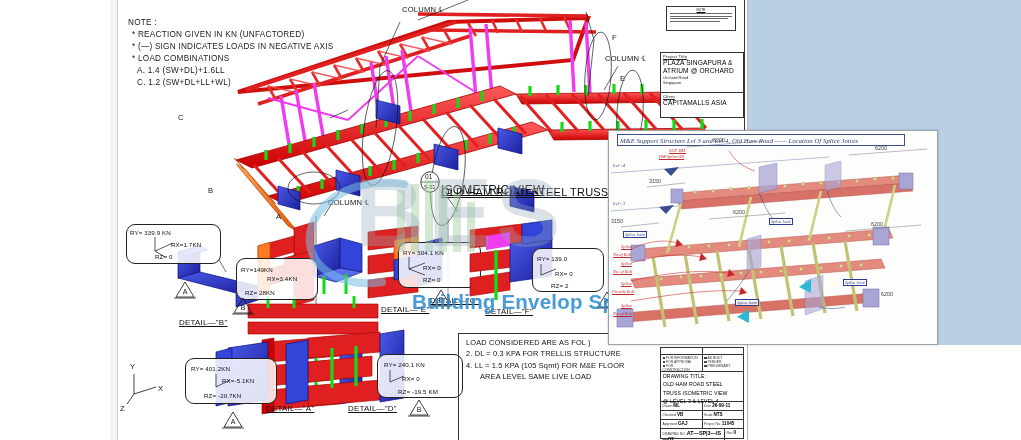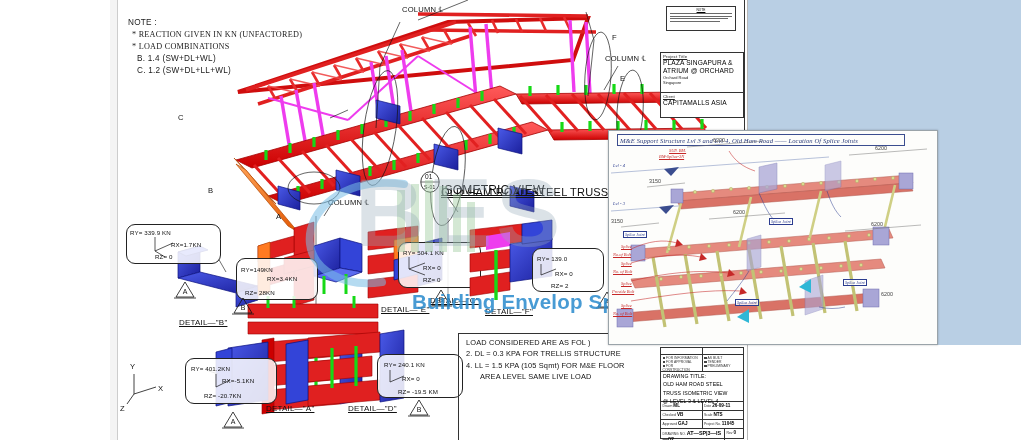"* REACTION GIVEN IN KN" .note-block .ind1 { font-family: Liberation Serif, serif -> none }
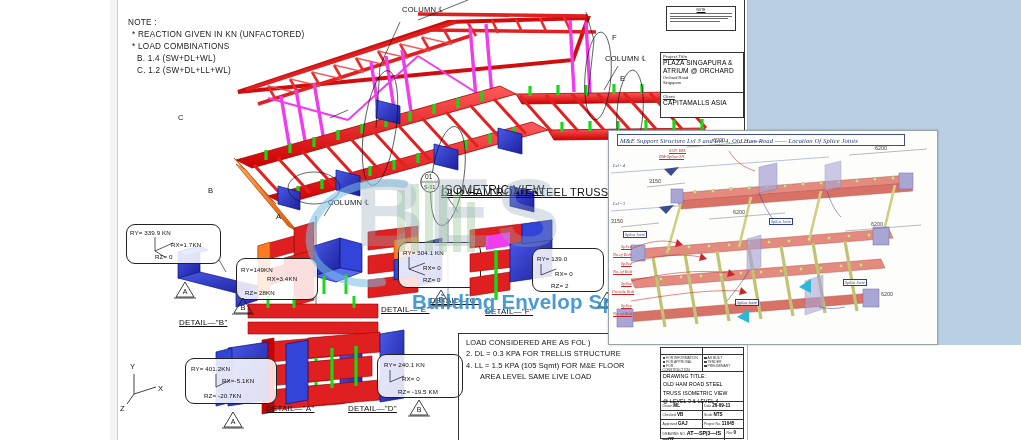"* (—) SIGN INDICATES LOADS" span.nl { html: none -> <span>* (—) SIGN INDICATES LOADS IN NEGATIVE AXIS</span> }
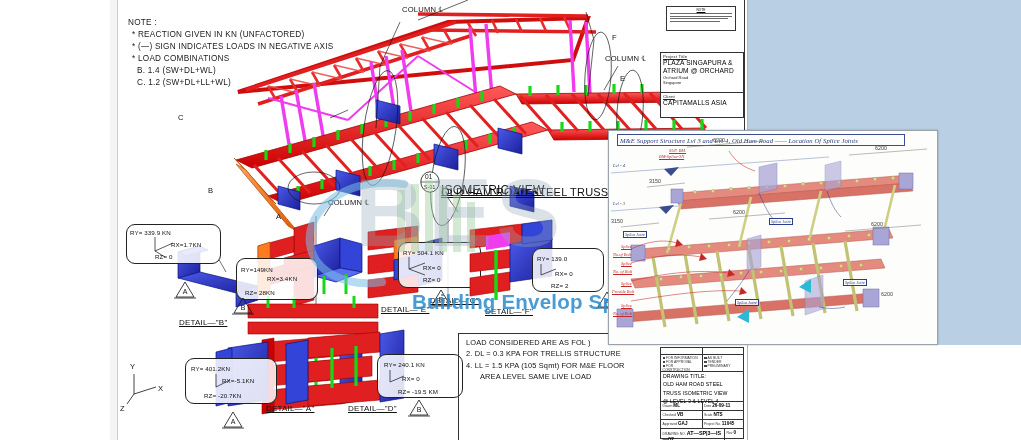"A. 1.4 (SW+DL)+1.6LL" span.nl { html: none -> <span>A. 1.4 (SW+DL)+1.6LL</span> }
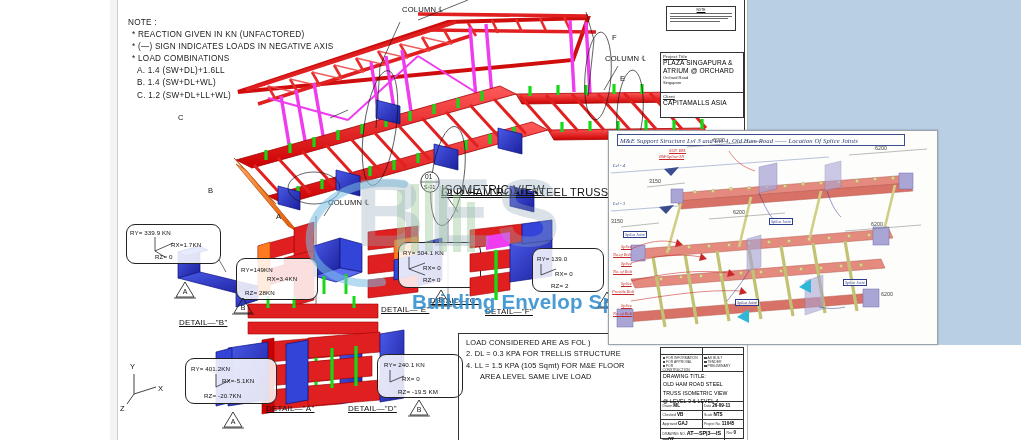"B. 1.4 (SW+DL+WL)" span.nl { html: <span>B. 1.4 (SW+DL+WL)</span> -> none }
